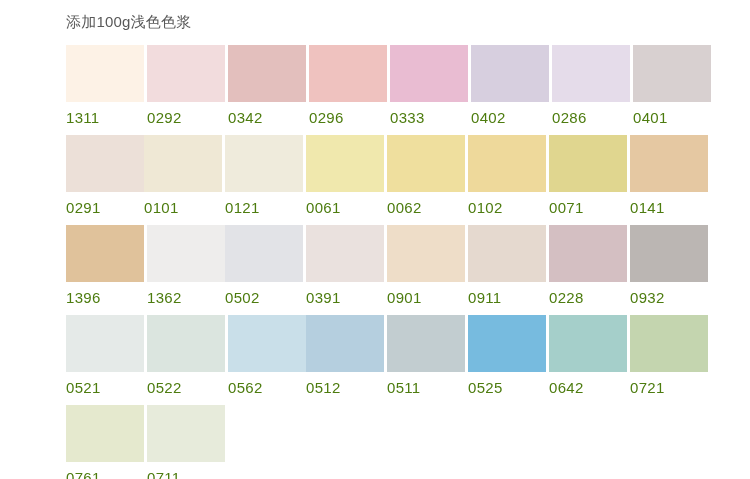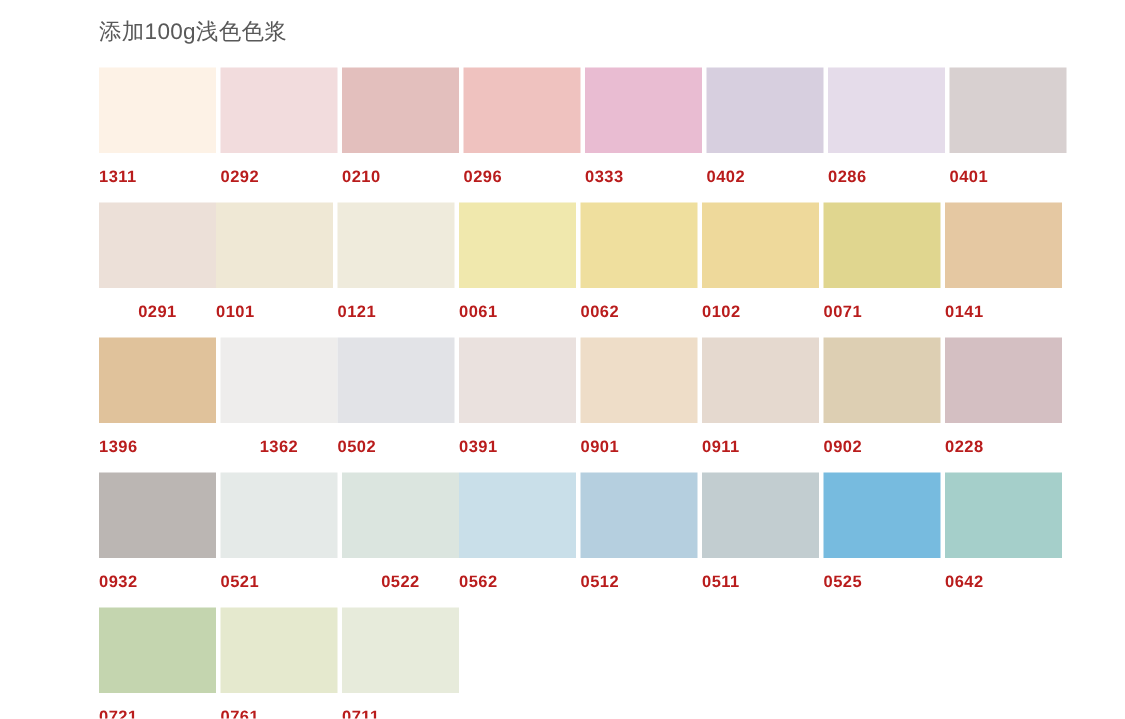"1311" .swatch-label { color: #b91c1c -> #4d7c0f; font-size: 11px -> 15px; font-weight: bold -> none }
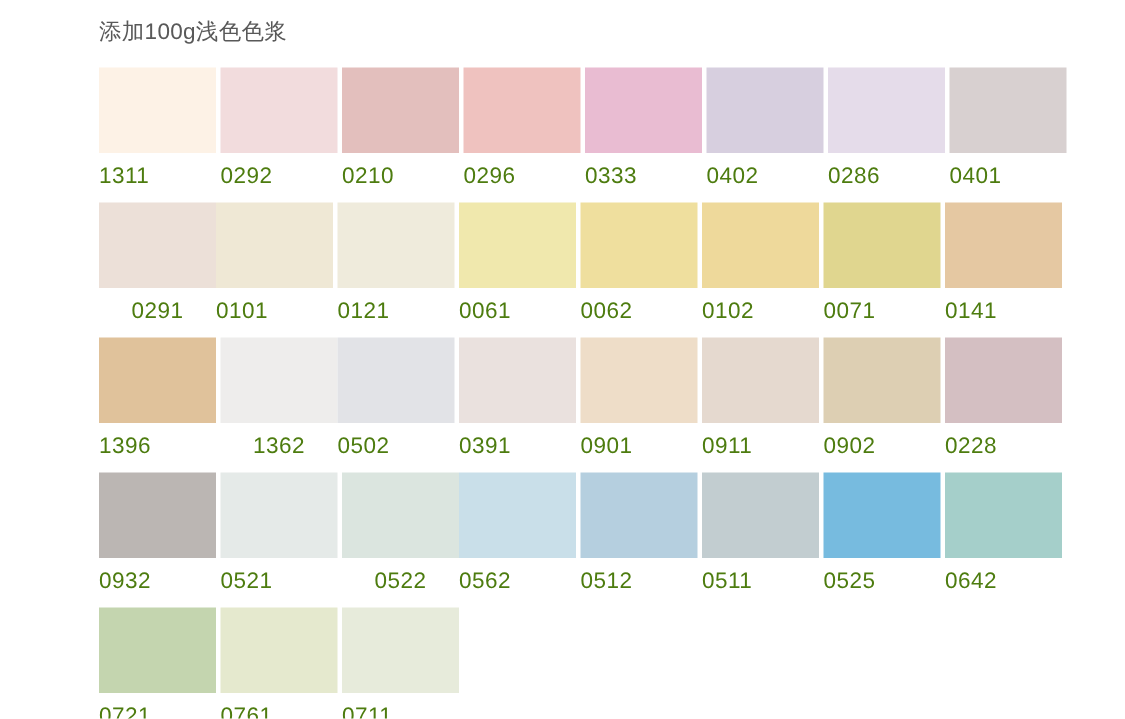"0210" span.swatch-label { text: 0210 -> 0342 }
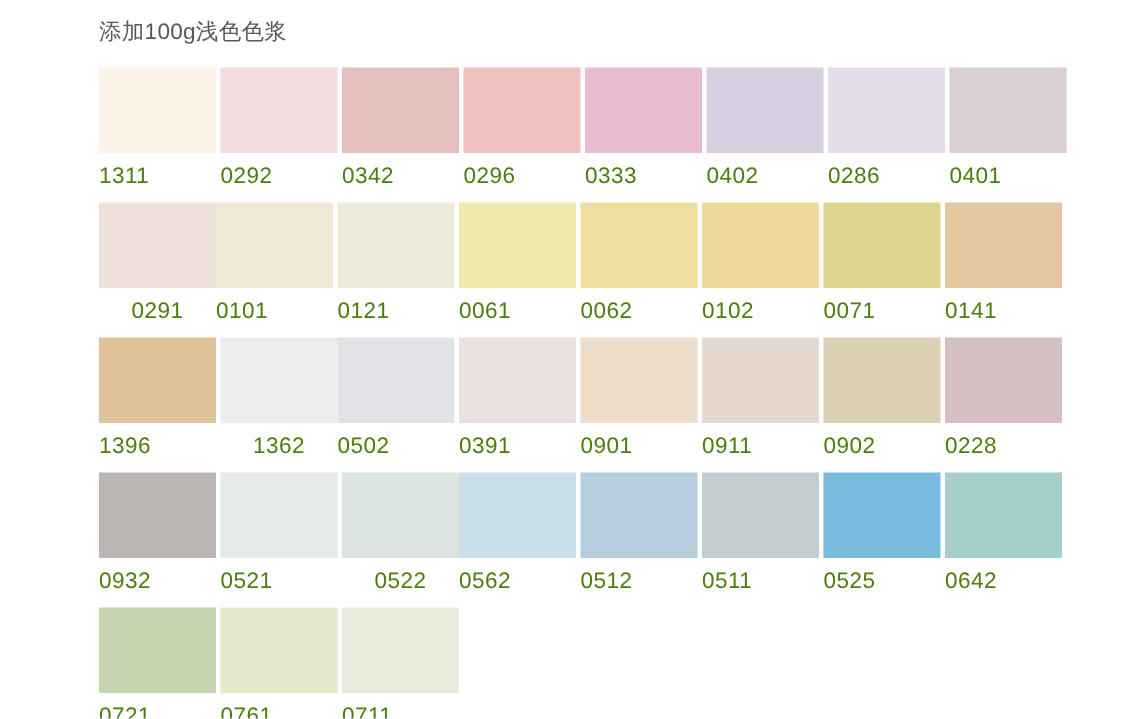"0291" .swatch-cell:nth-child(9n) { text-align: center -> none }
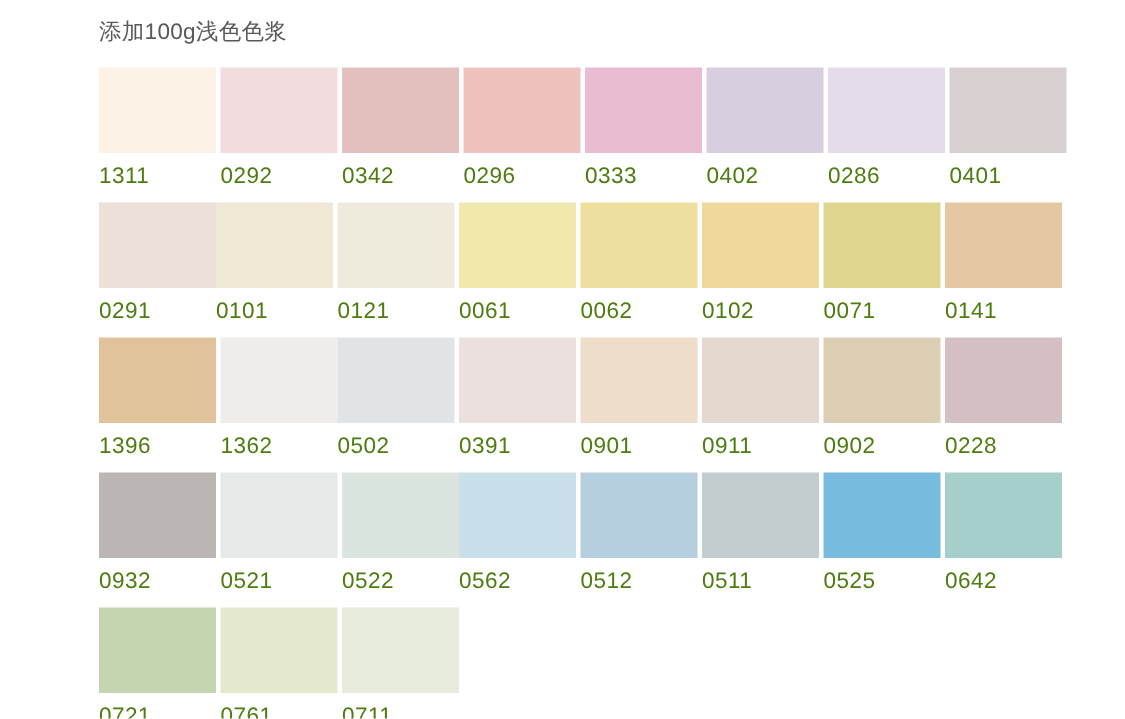"0902" div.swatch-cell { html: <div> <span></span> <span>0902</span> </div> -> none }
